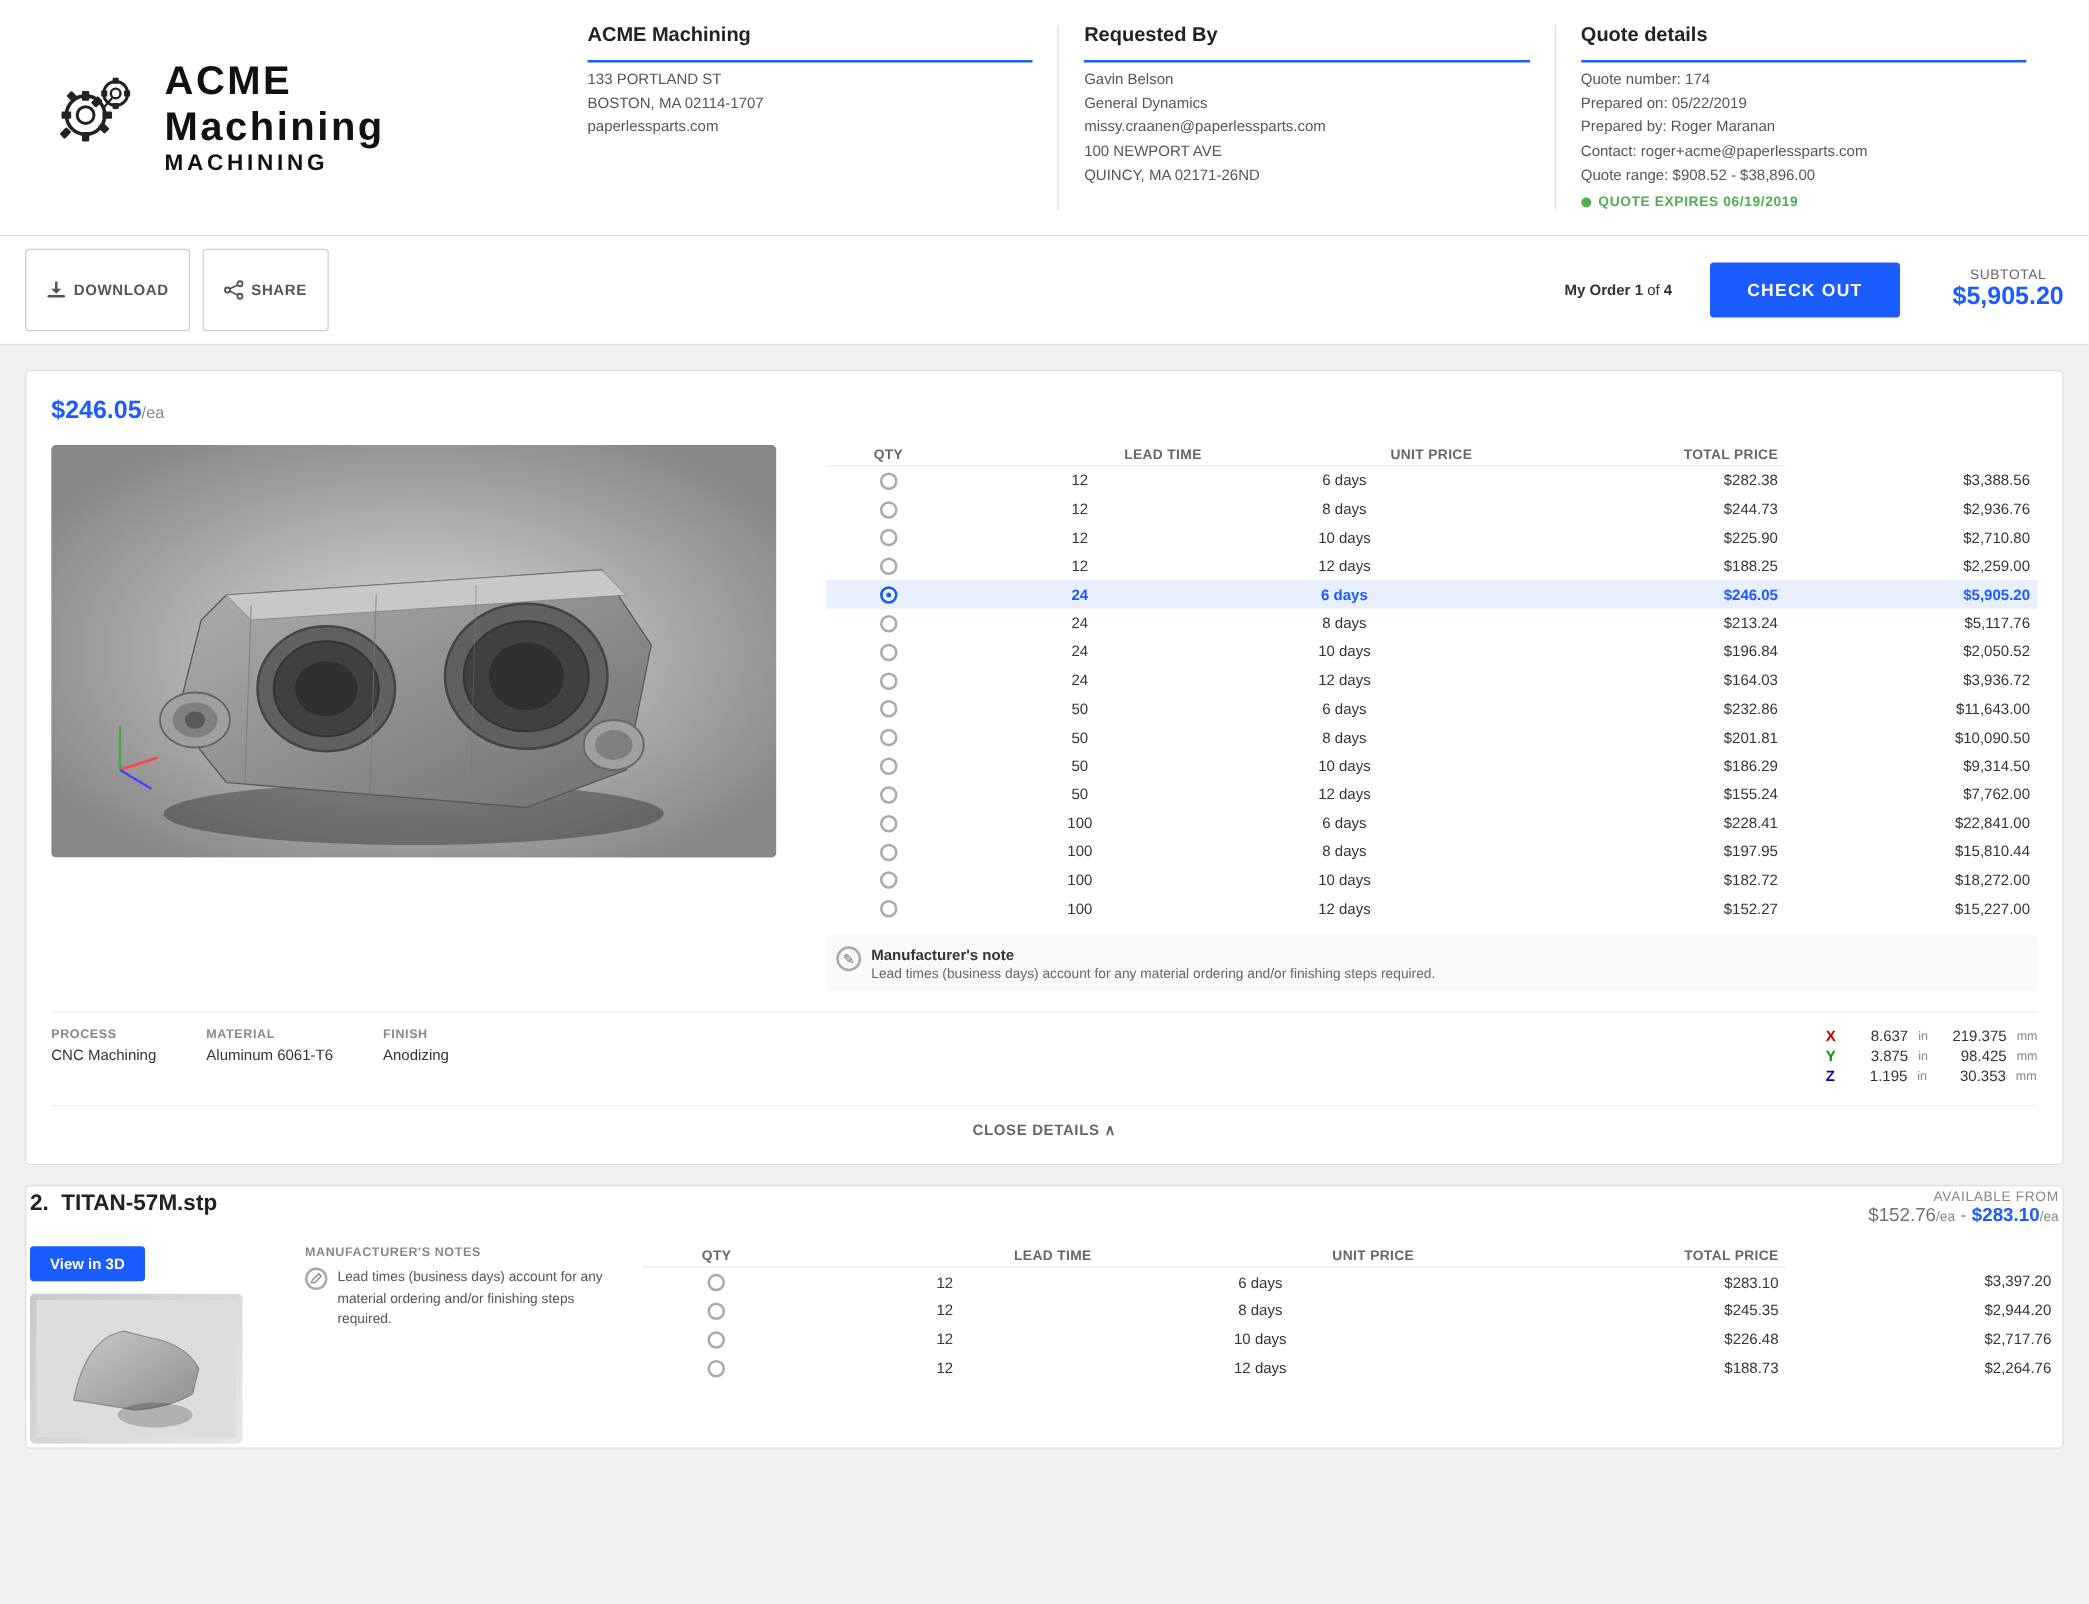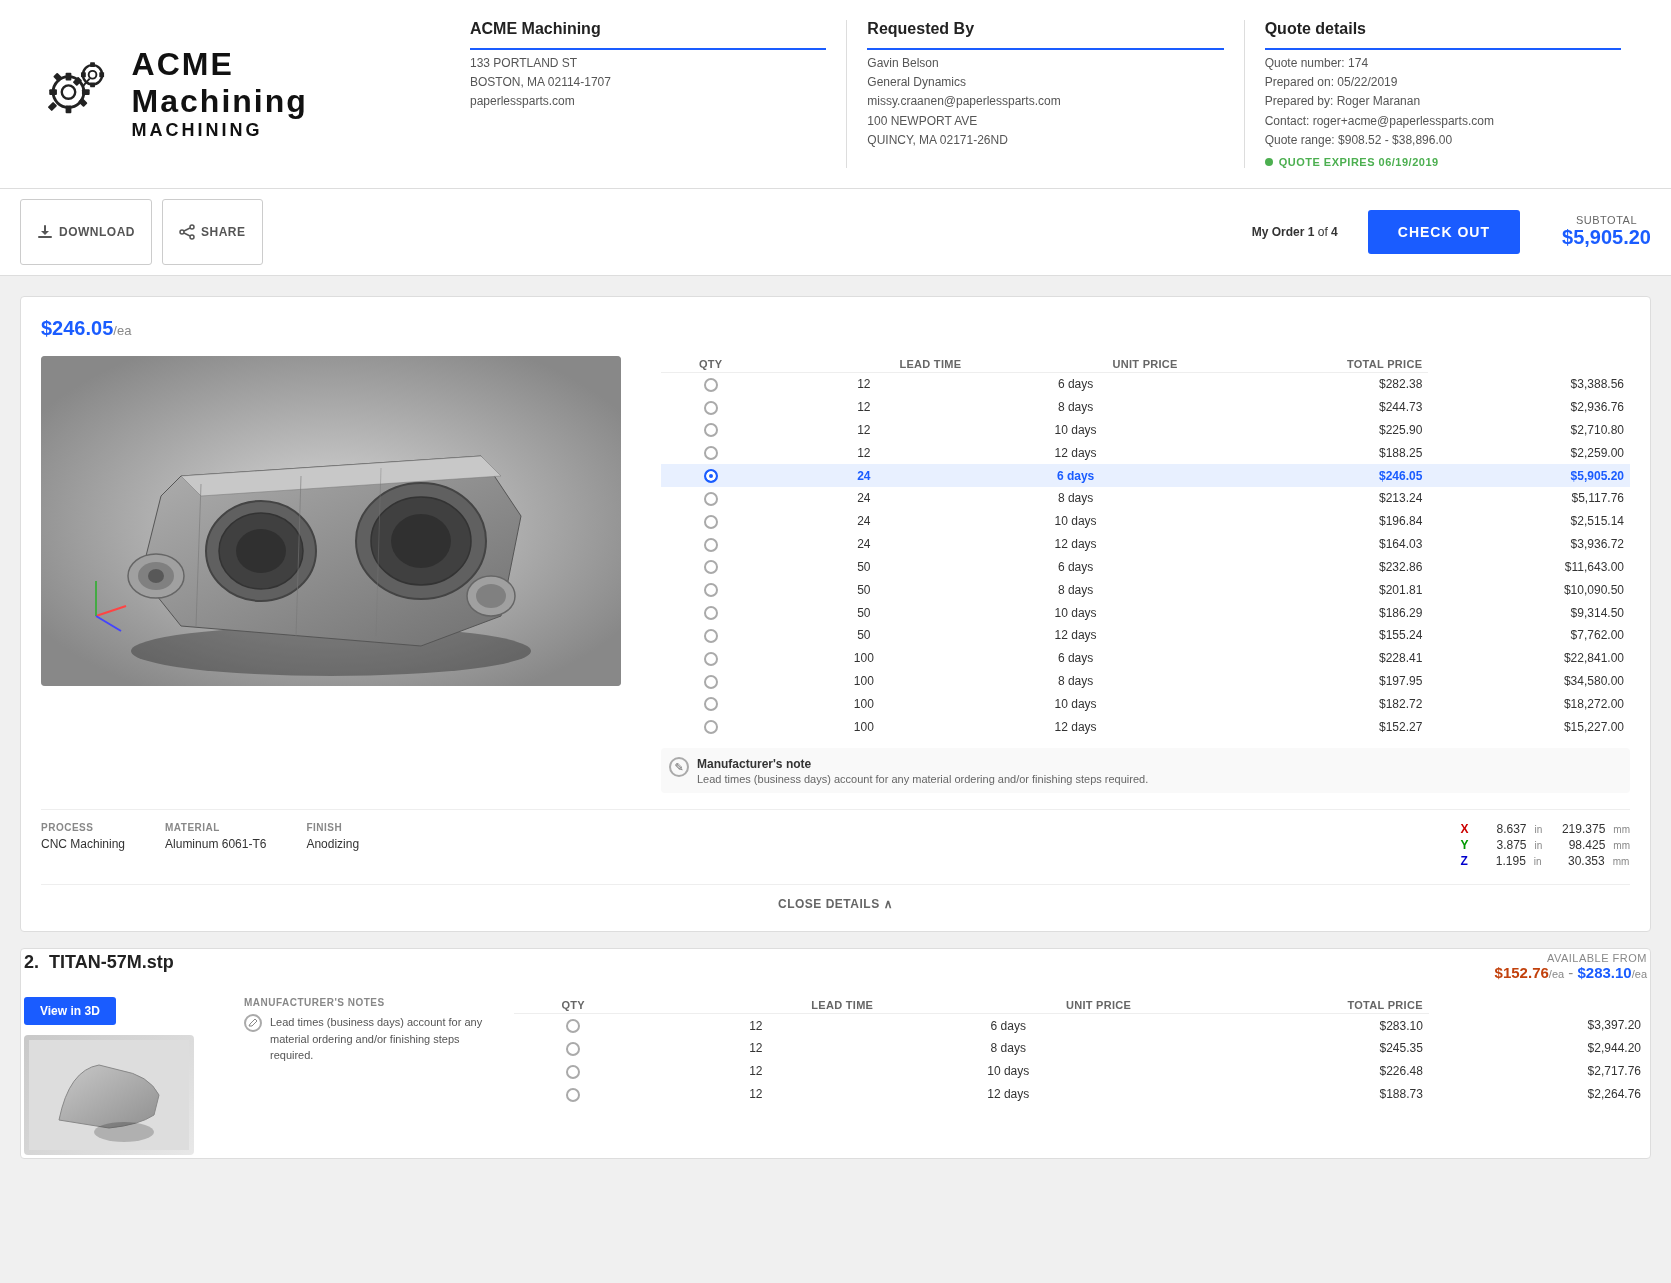"$2,515.14" td { text: $2,515.14 -> $2,050.52 }
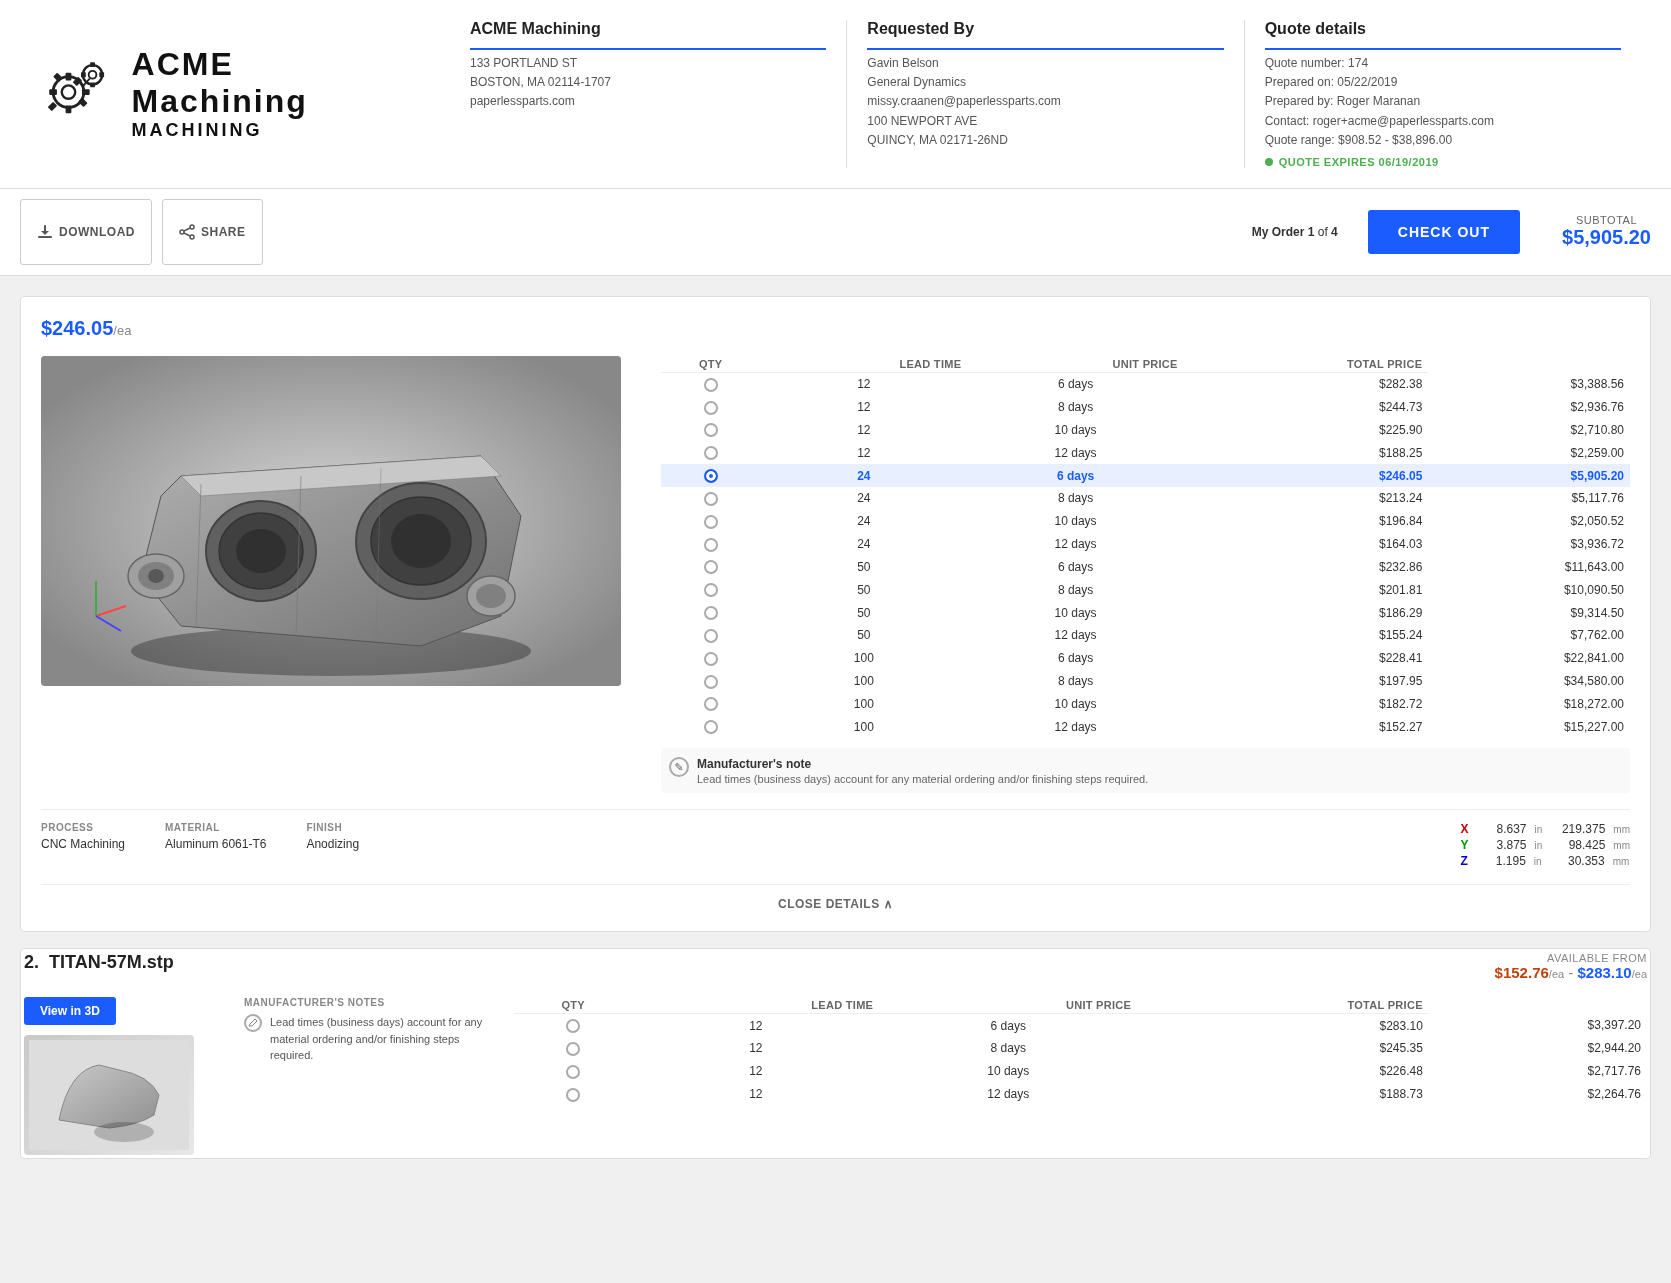"$34,580.00" td { text: $34,580.00 -> $15,810.44 }
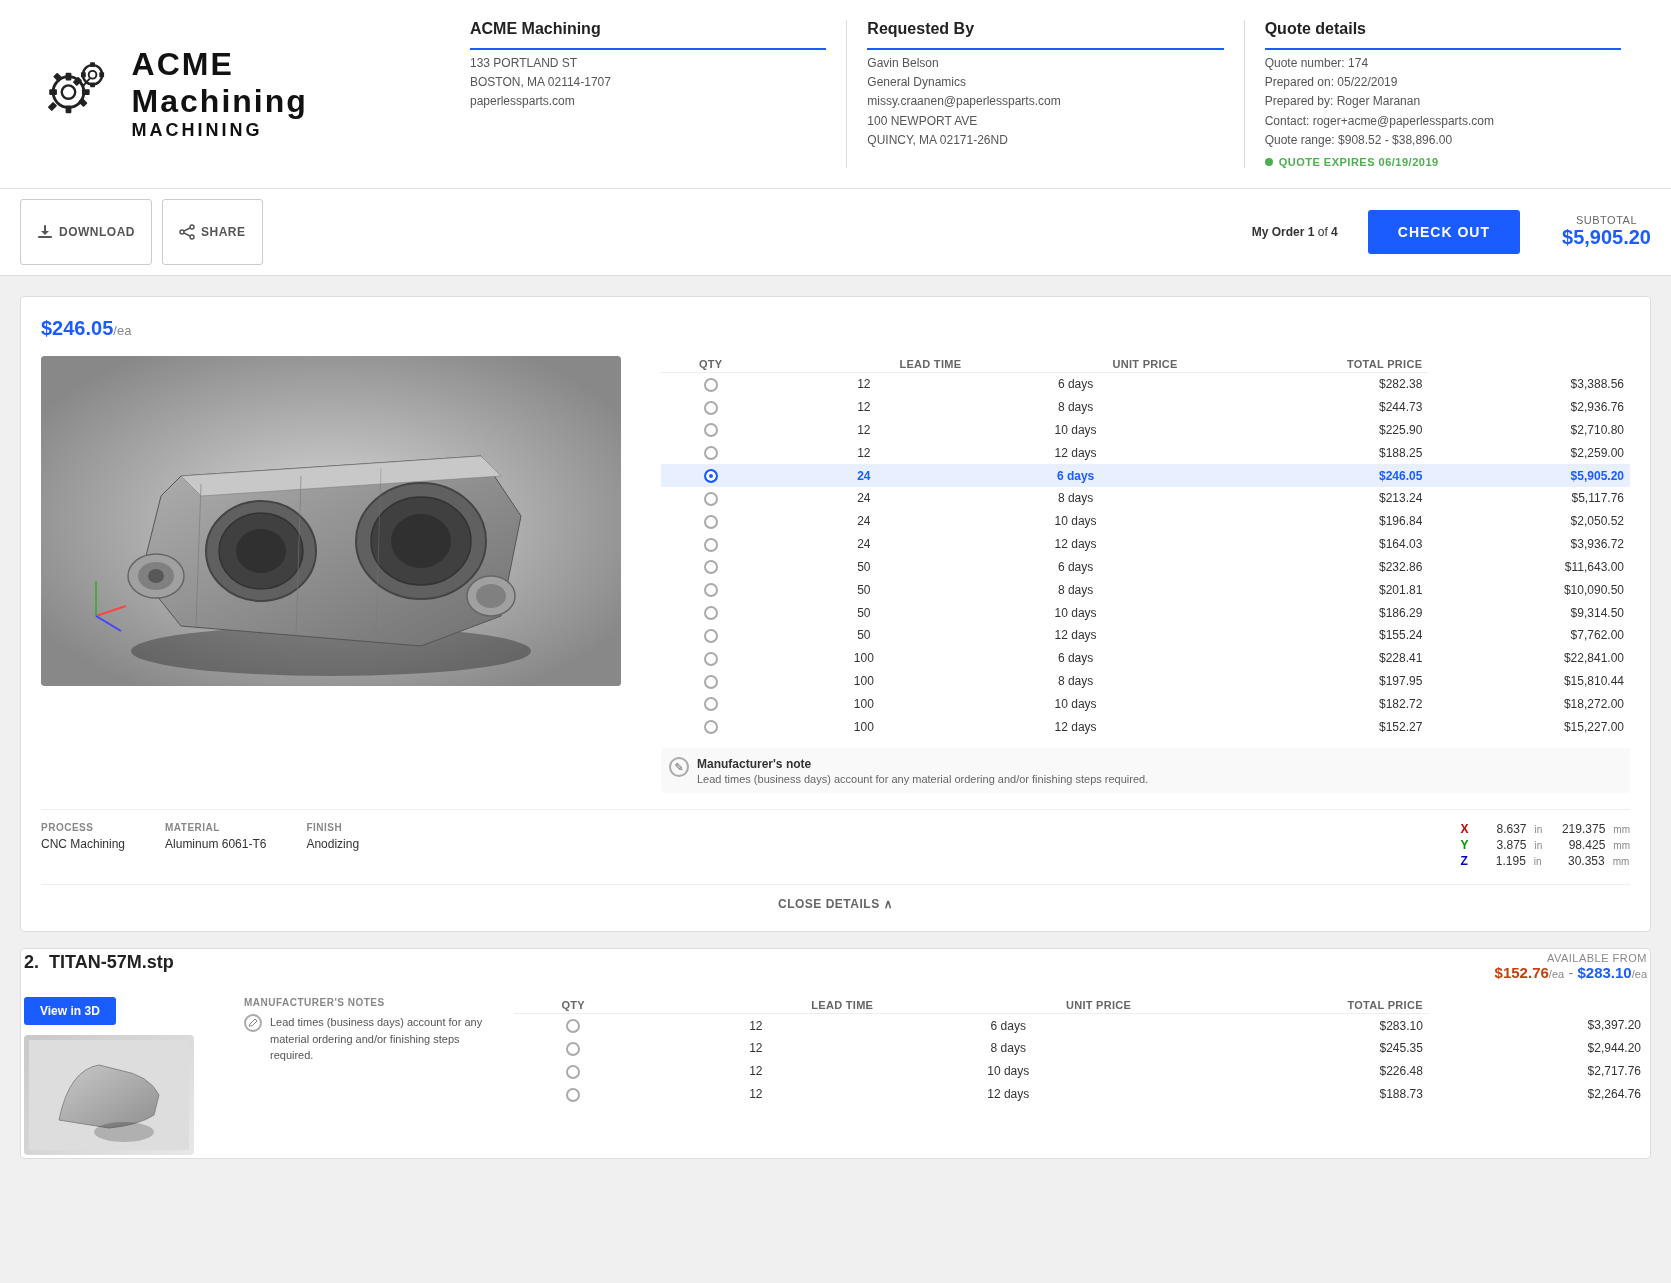"$152.76" .price-range .p1 { color: #c2410c -> #737373; font-weight: 700 -> 400 }
